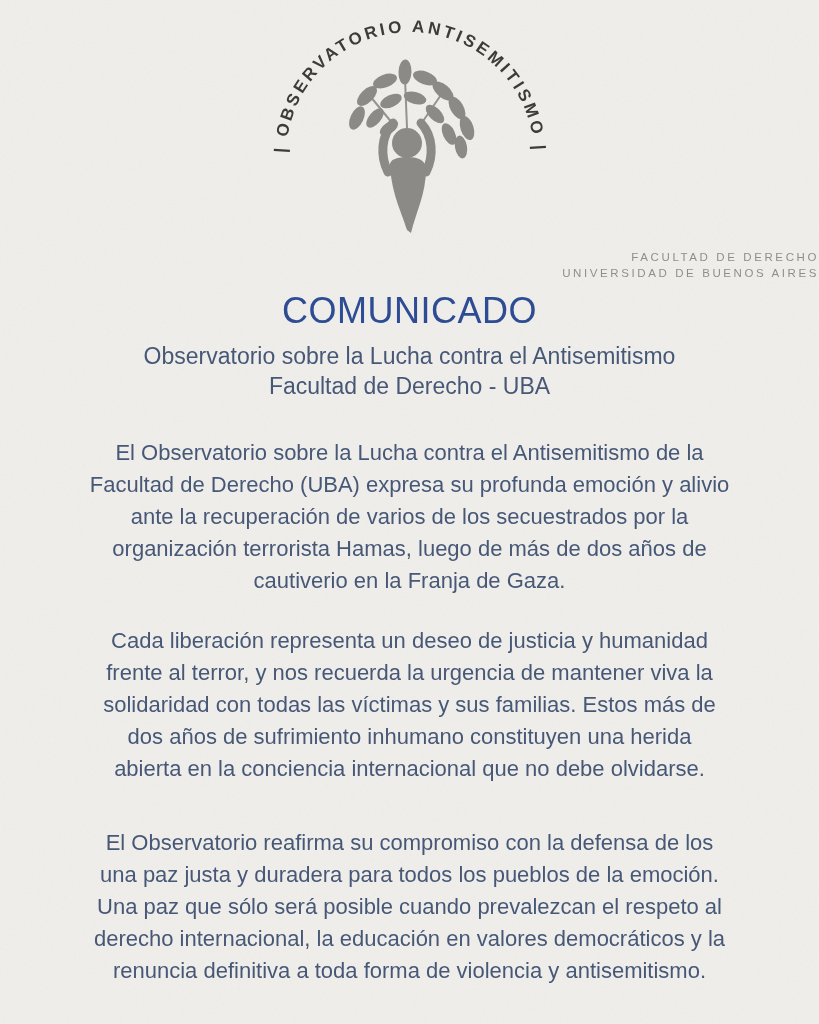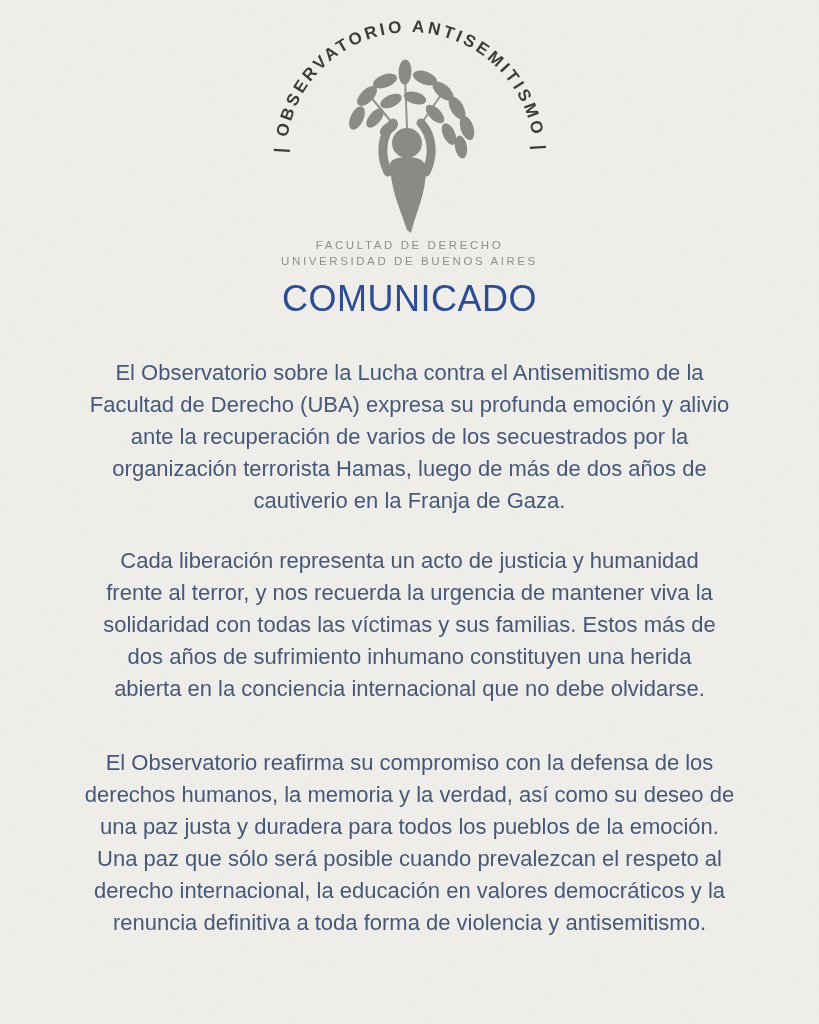"FACULTAD DE DERECHO" .org-block { margin-top: 4px -> 16px; text-align: none -> right }
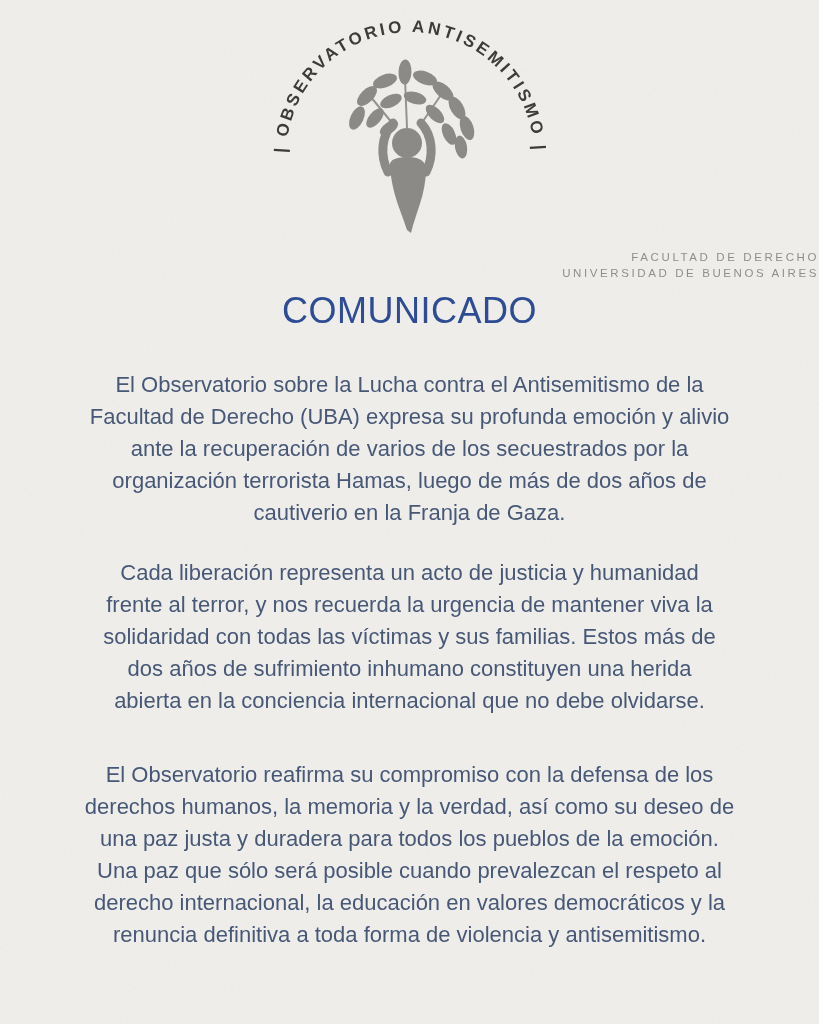"Observatorio sobre la Lucha contra" div.subtitle { html: none -> <div> <div>Observatorio sobre la Lucha contra el Antisemitismo</div> <div>Facultad de Derecho - UBA</div> </div> }
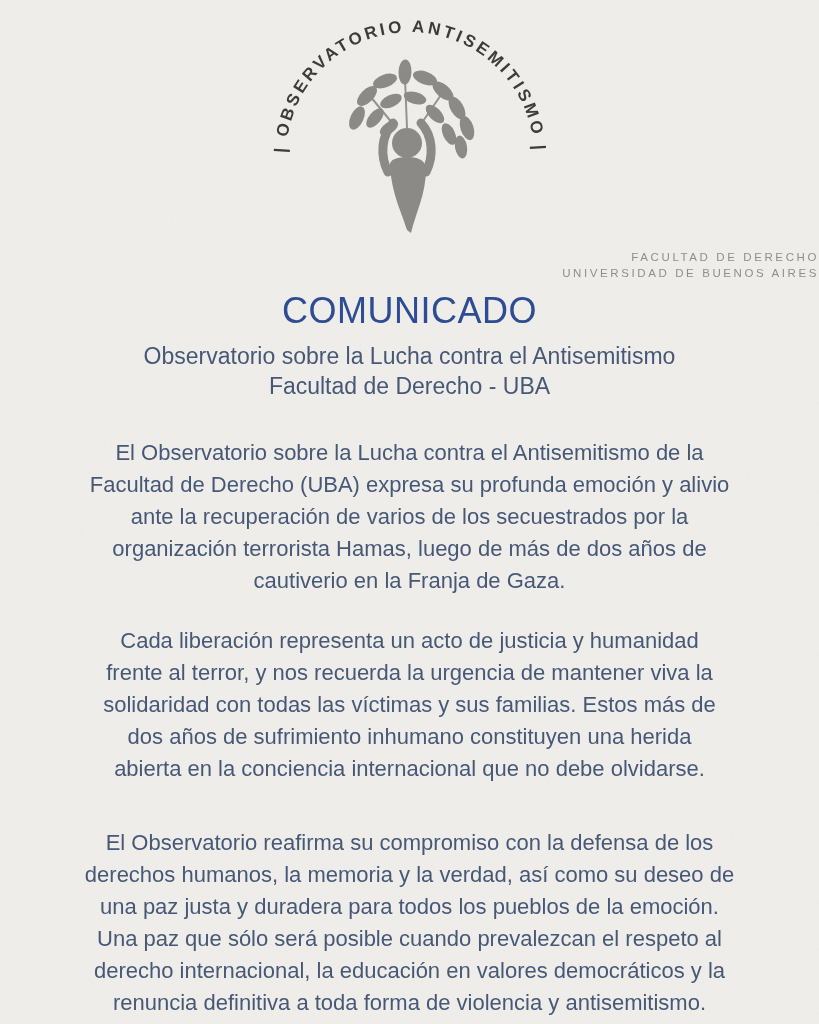"Cada liberación representa un acto" div.body-line { text: acto -> deseo }
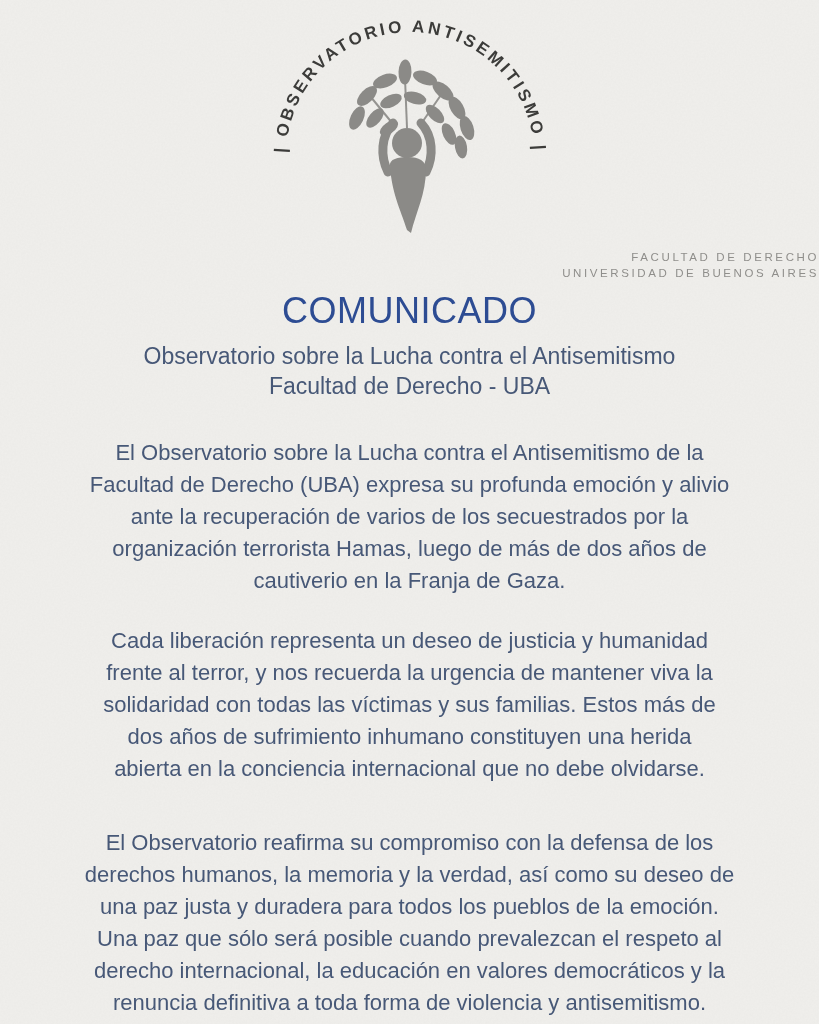"derechos humanos, la memoria y" div.body-line { html: <div>derechos humanos, la memoria y la verdad, así como su deseo de</div> -> none }
